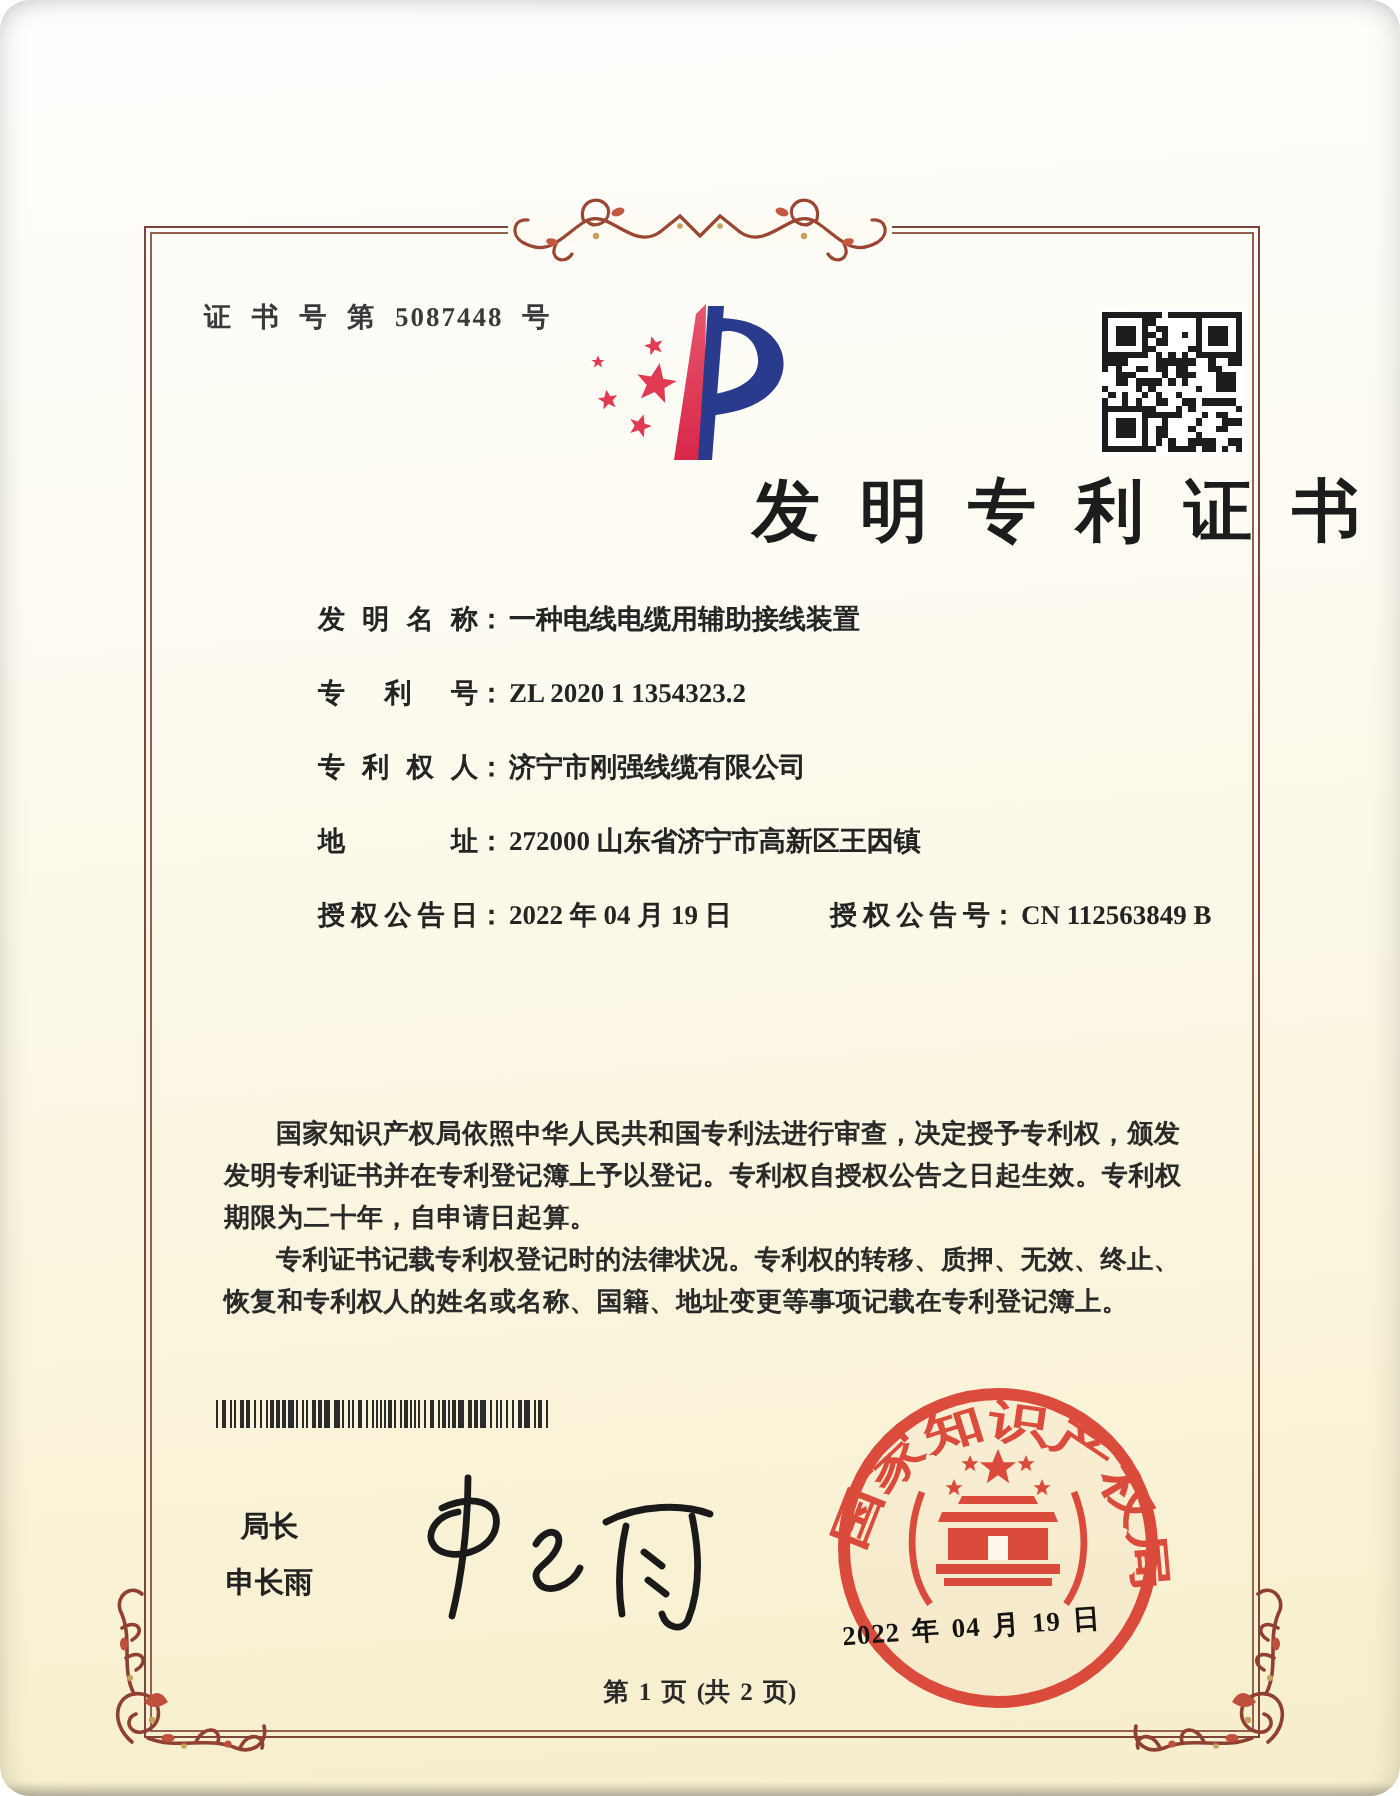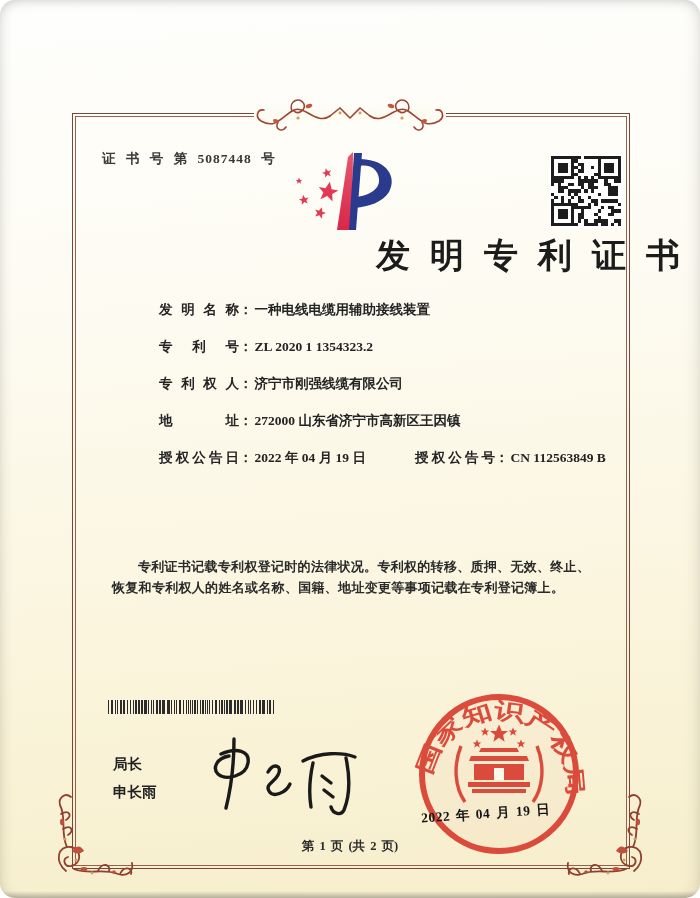"国家知识产权局依照中华人民共和国专利法进行审查，决定授予专利权，颁发发明专利证书" p { html: none -> <p>国家知识产权局依照中华人民共和国专利法进行审查，决定授予专利权，颁发发明专利证书并在专利登记簿上予以登记。专利权自授权公告之日起生效。专利权期限为二十年，自申请日起算。</p> }
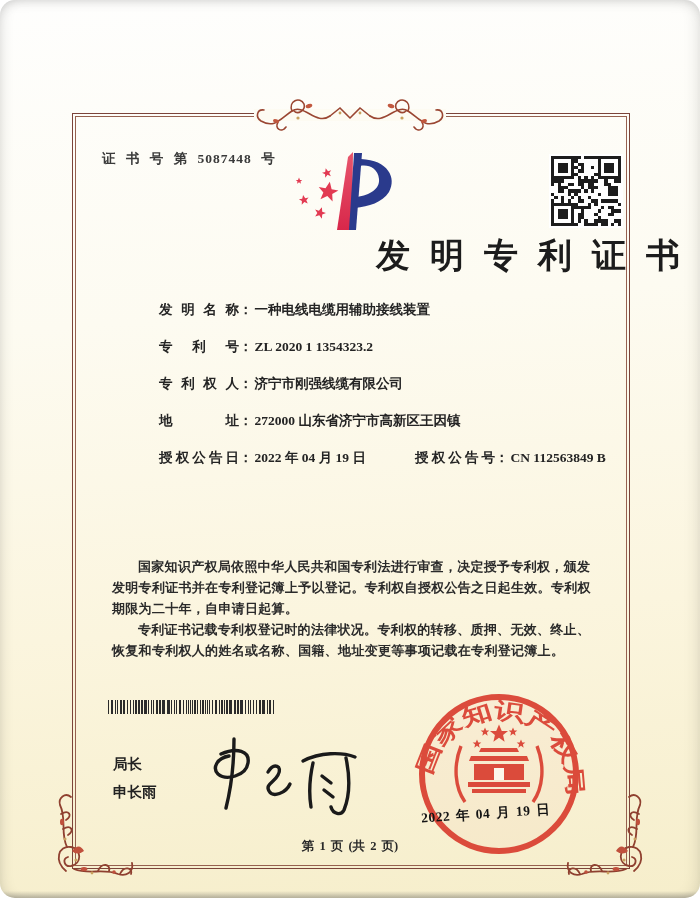"局长" .signer { text-align: none -> center }
